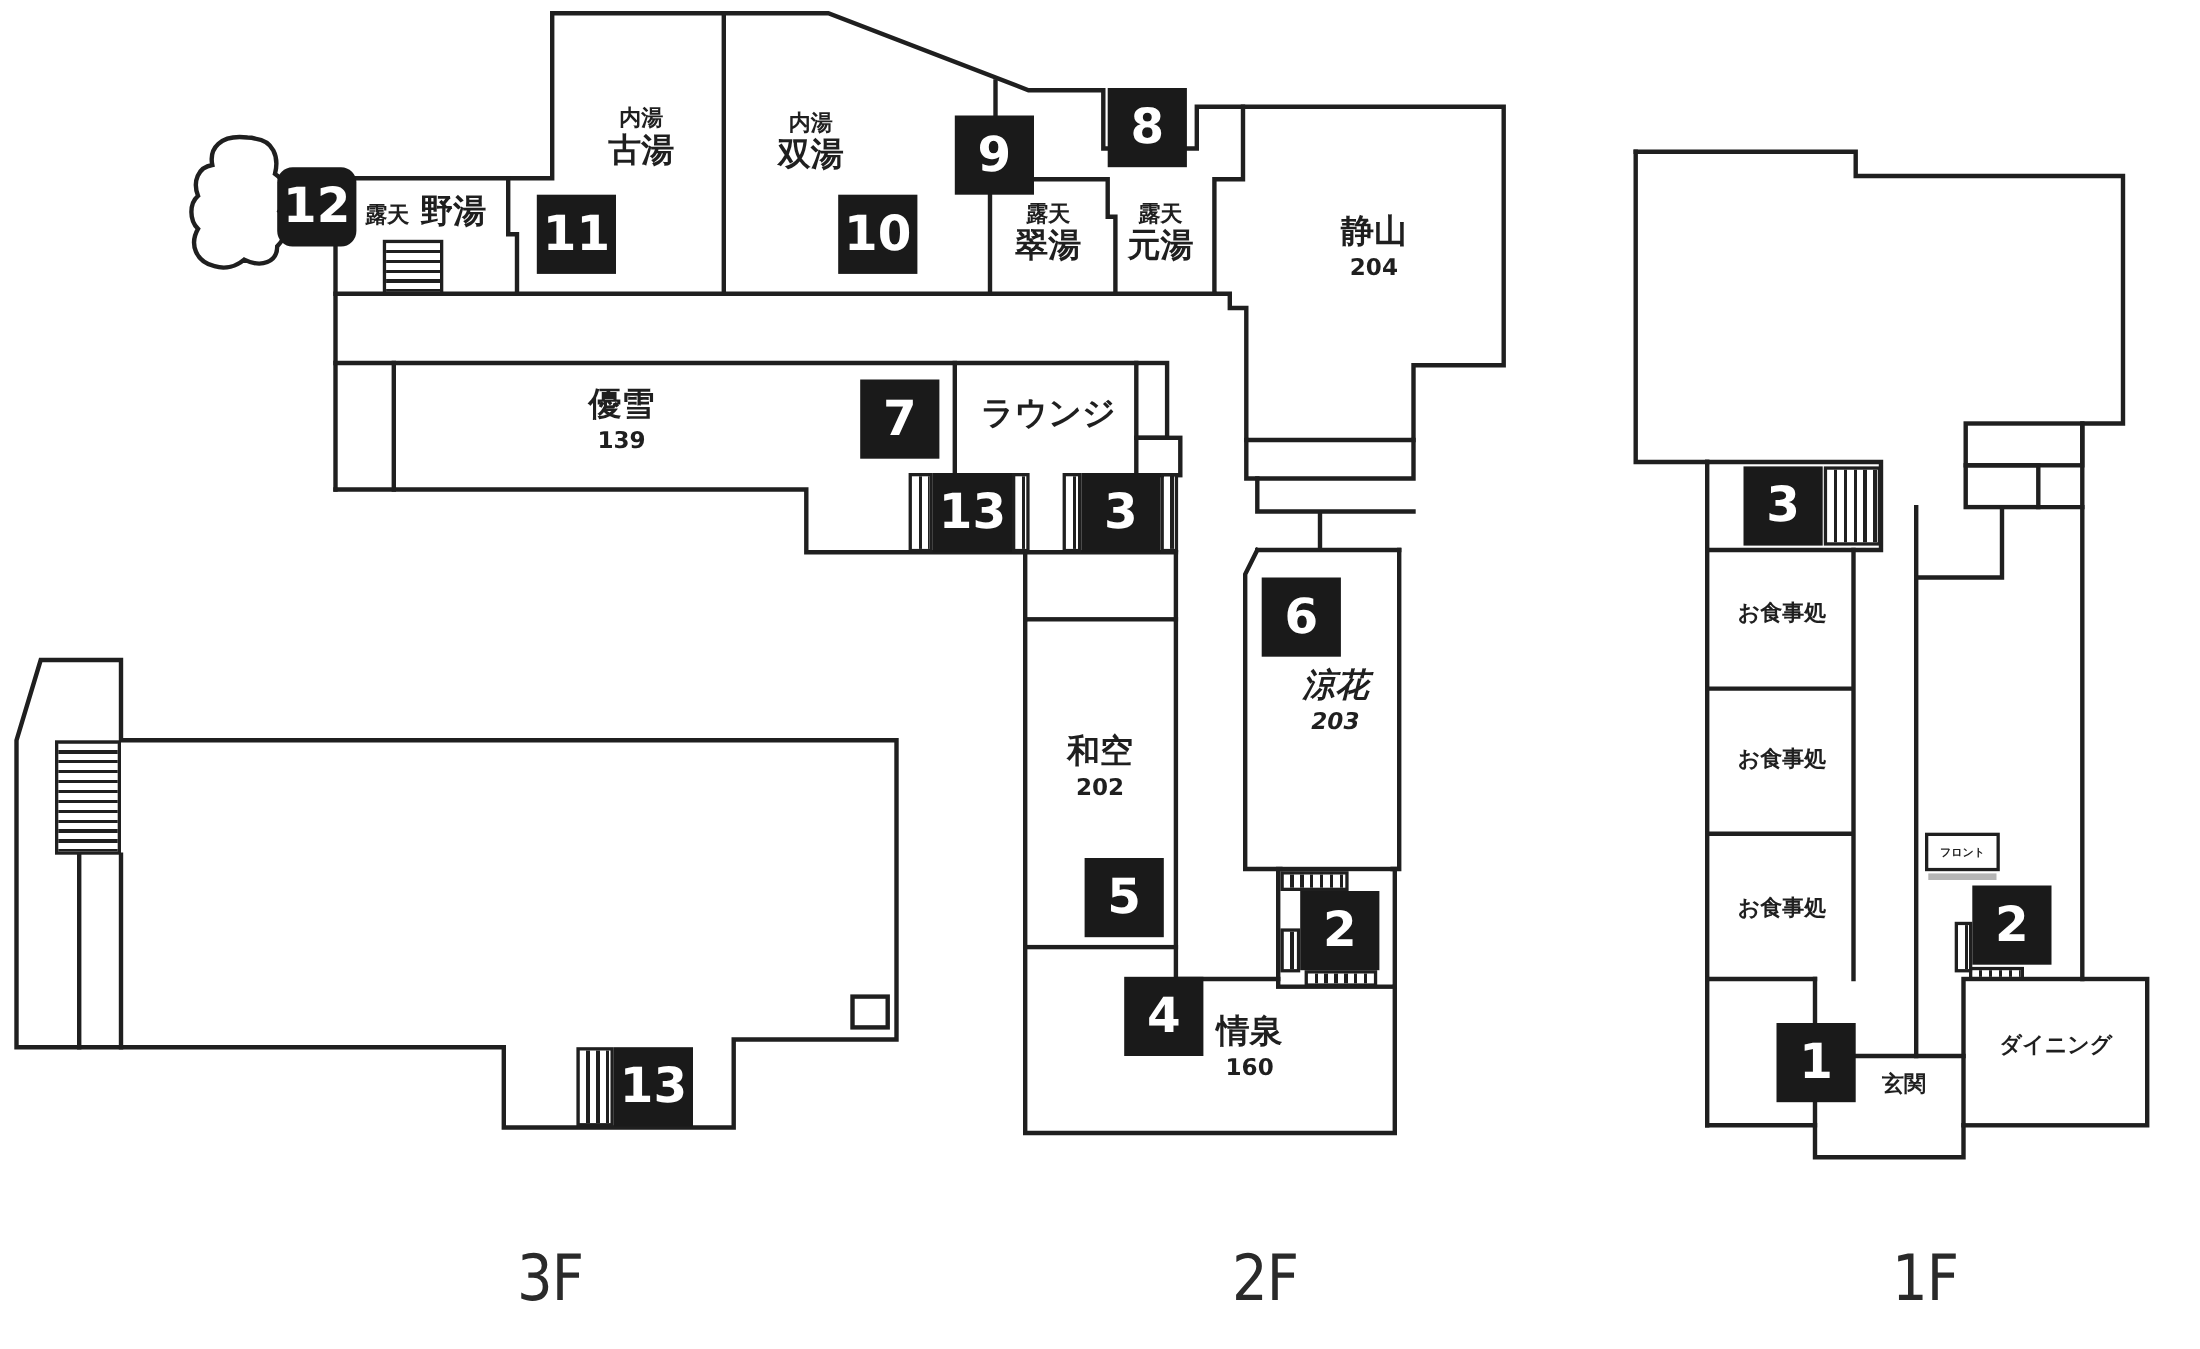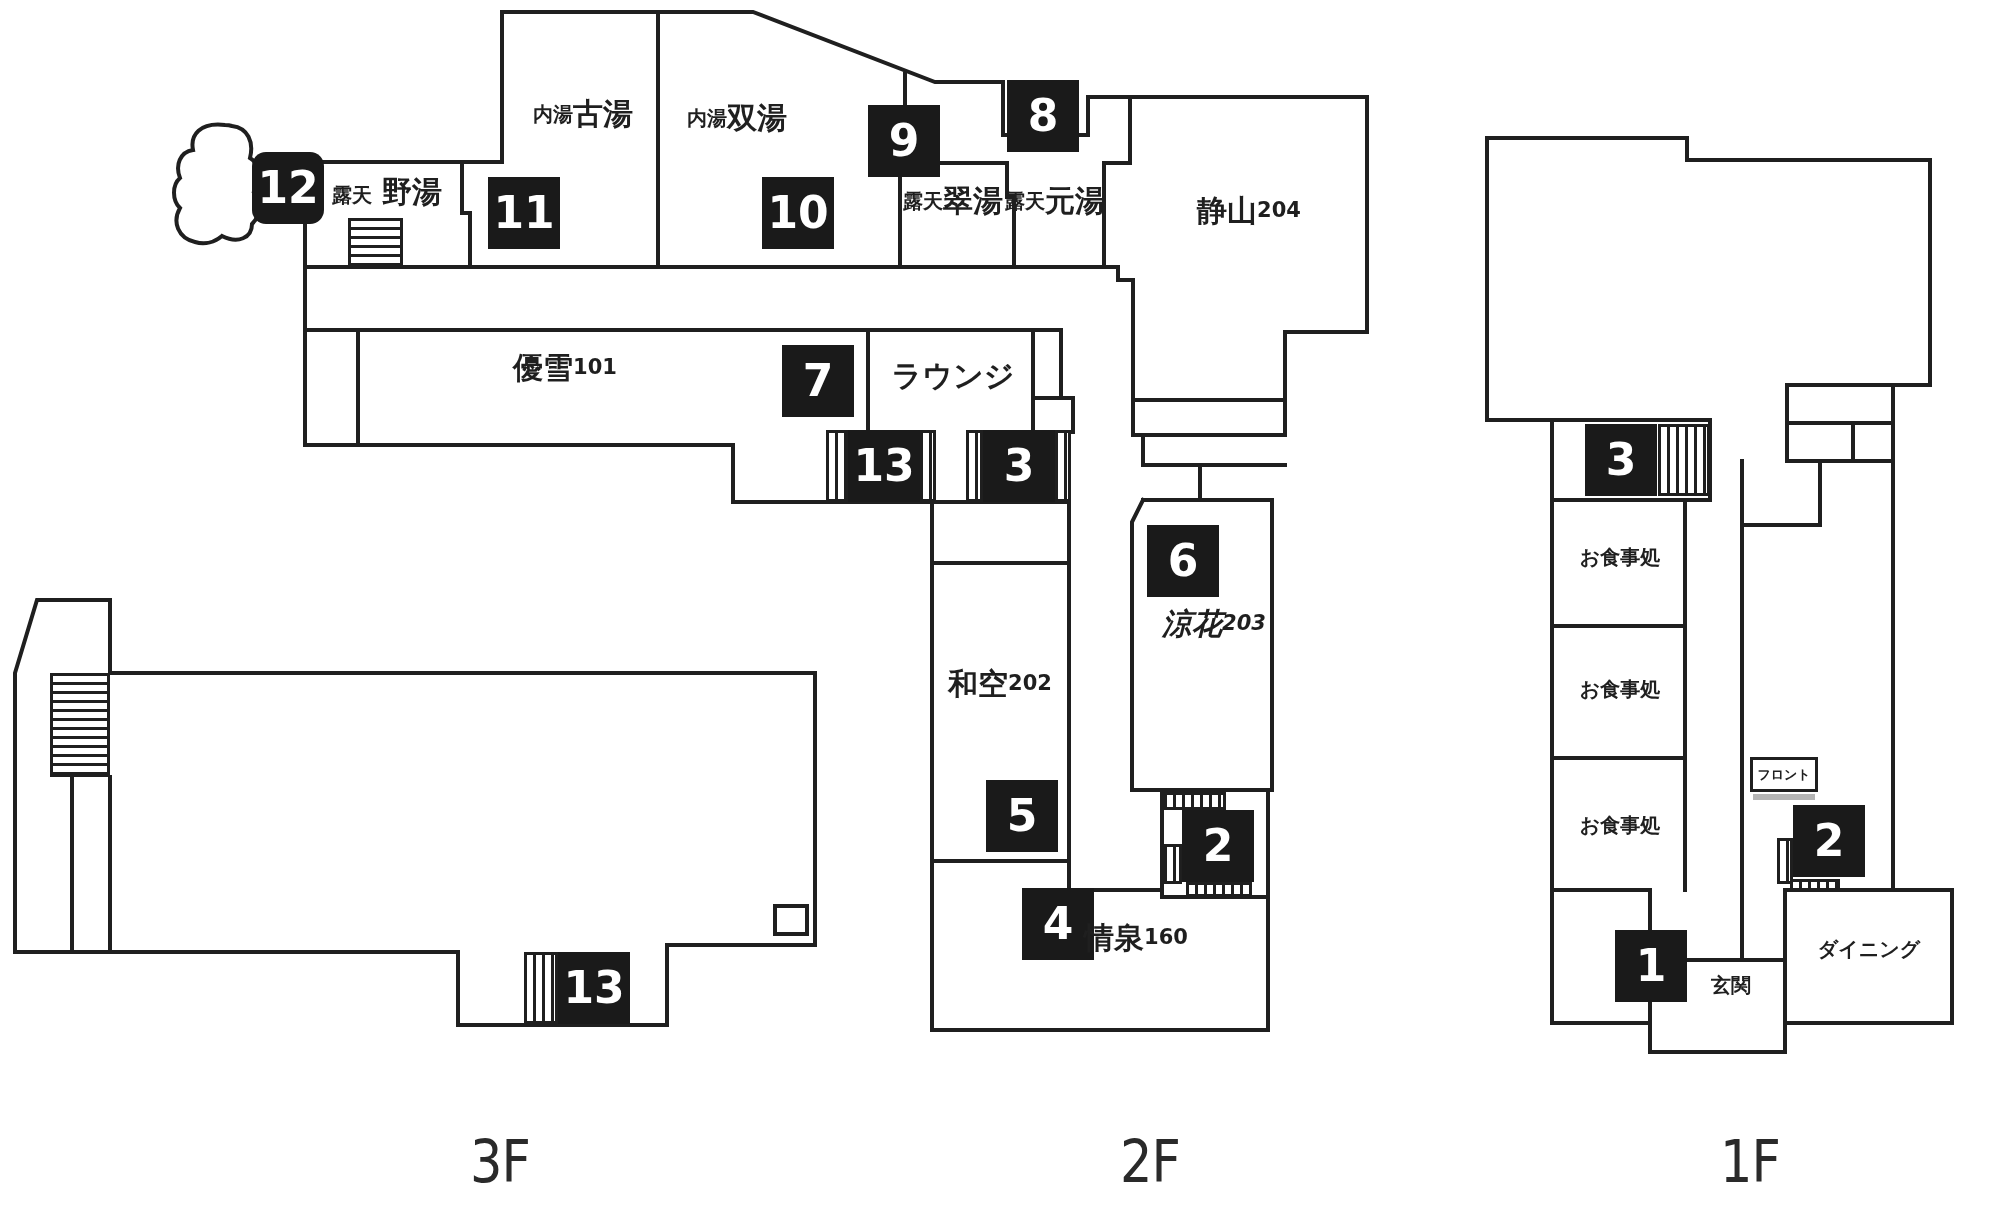"内湯" .rlabel { flex-direction: row -> column }
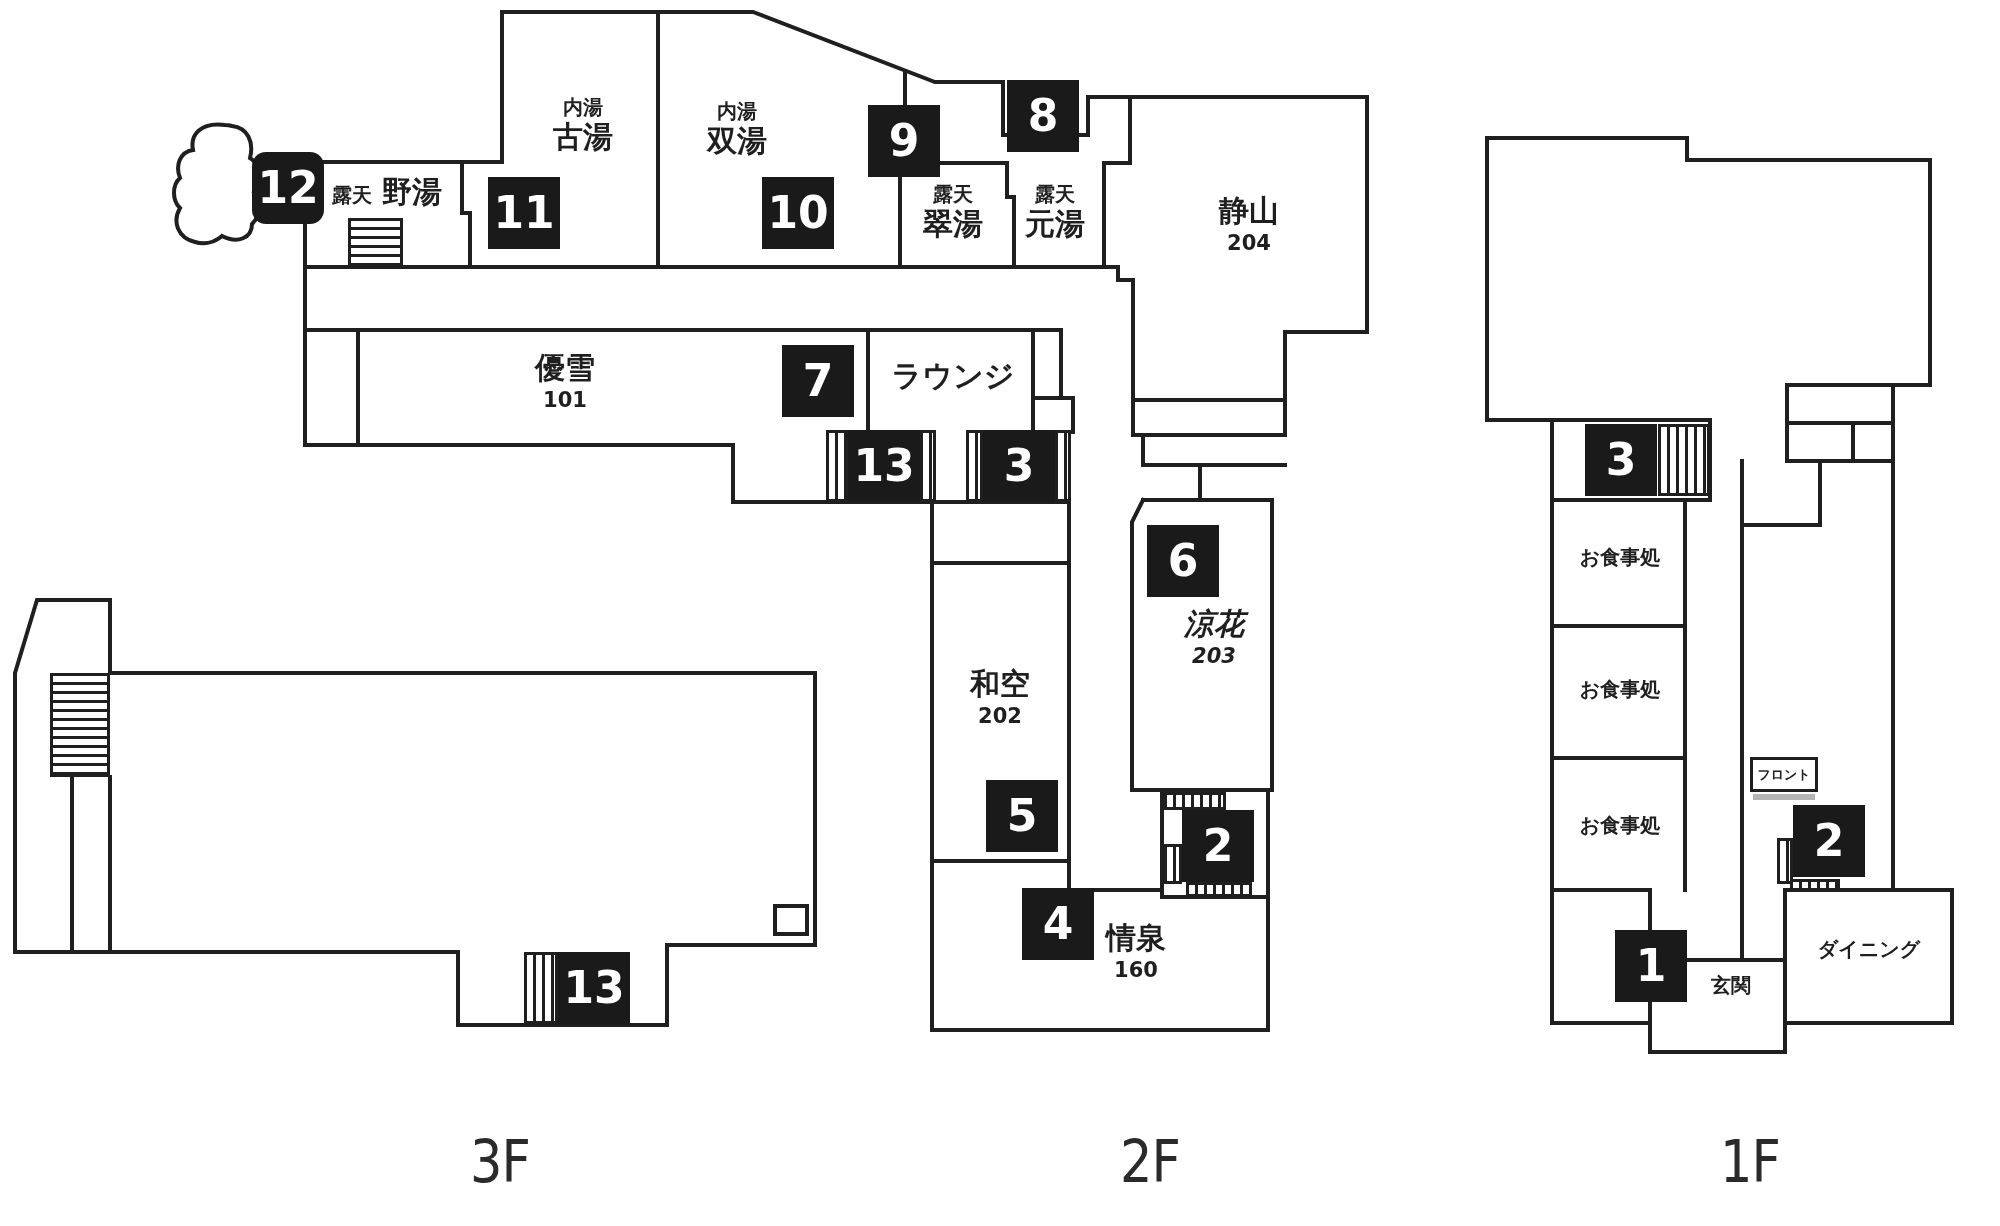"101" span.rnum { text: 101 -> 139 }
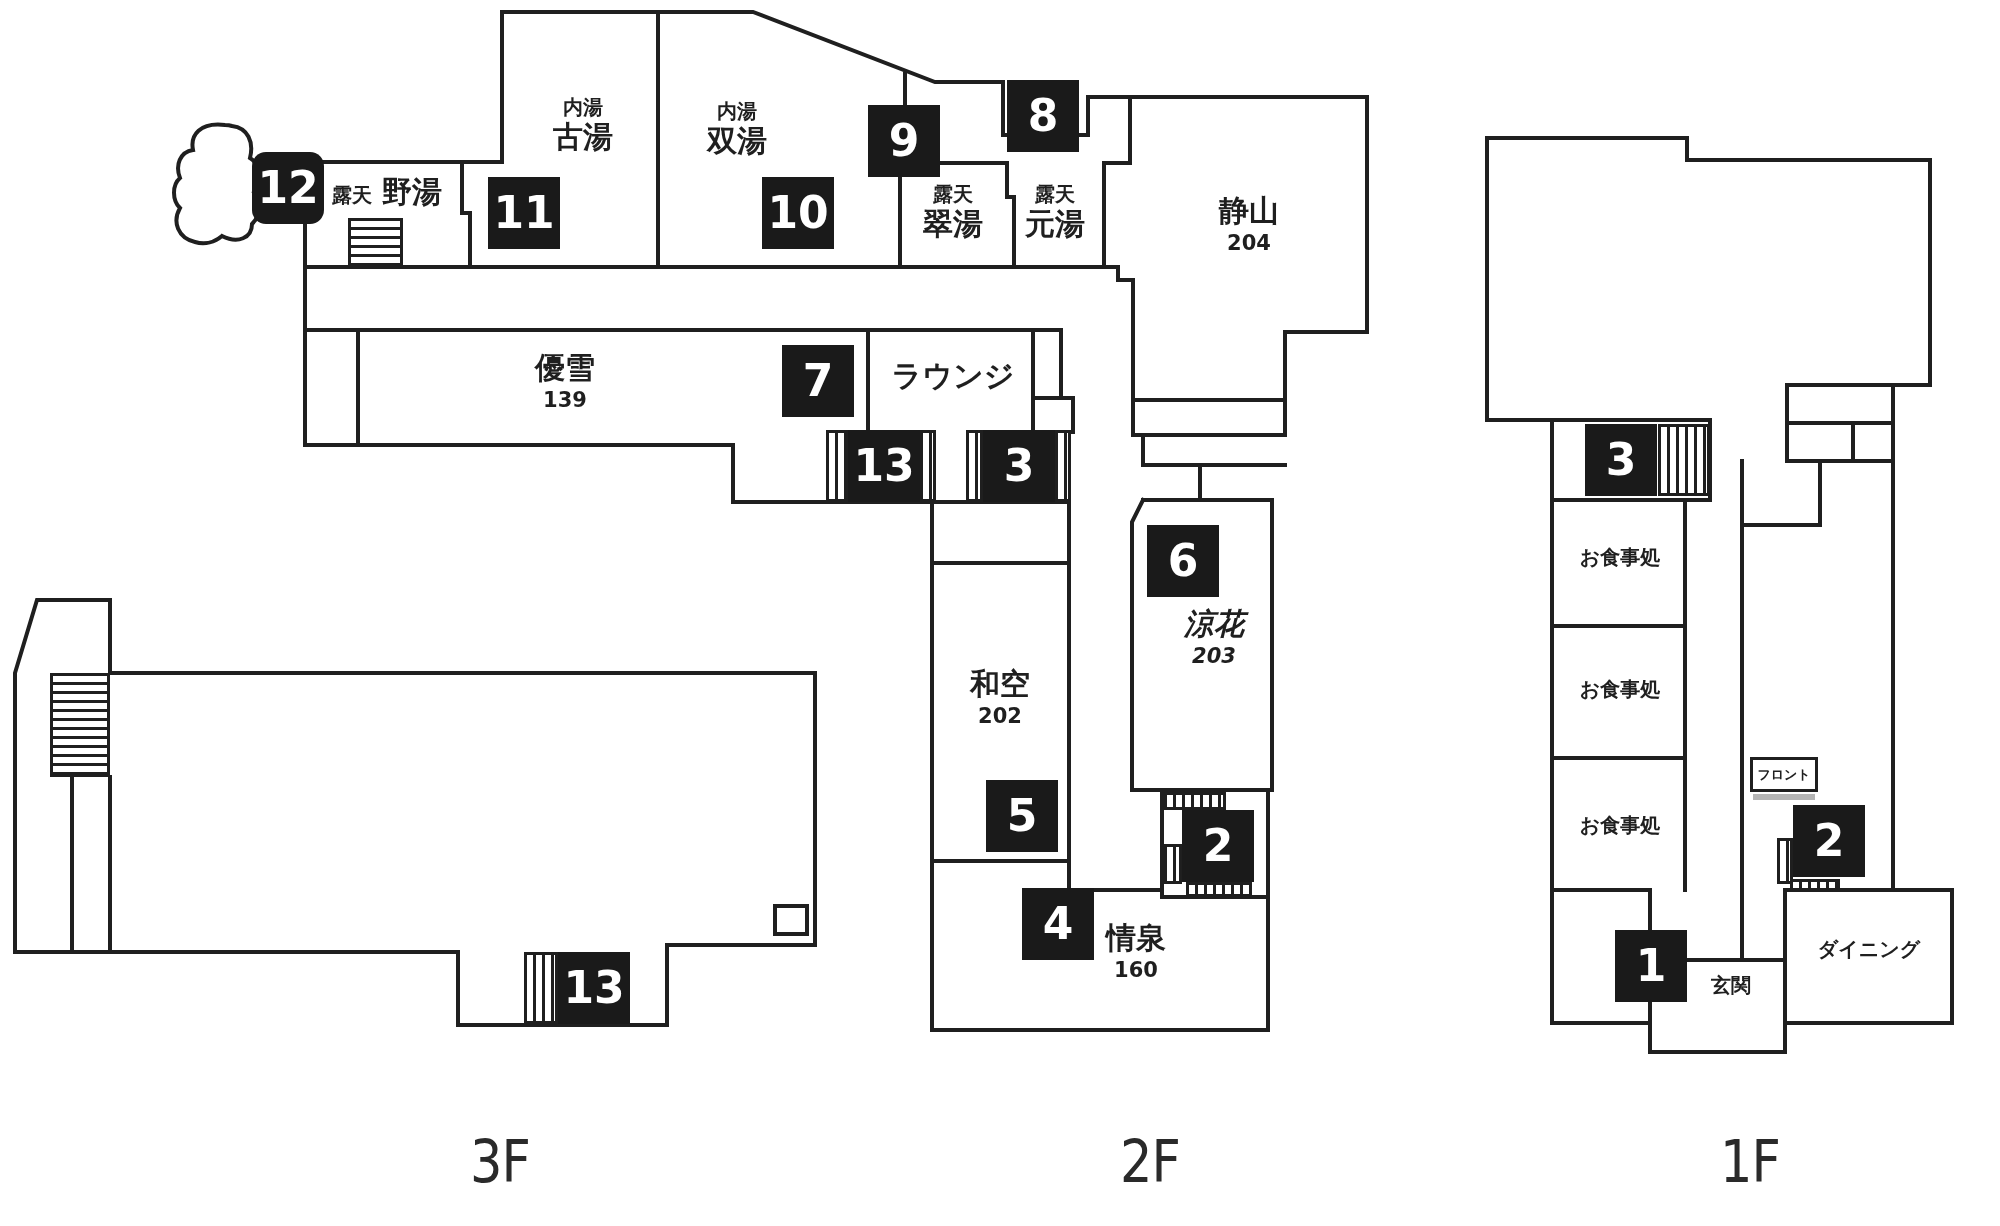"フロント" .front-box { font-size: 13px -> 10px }
